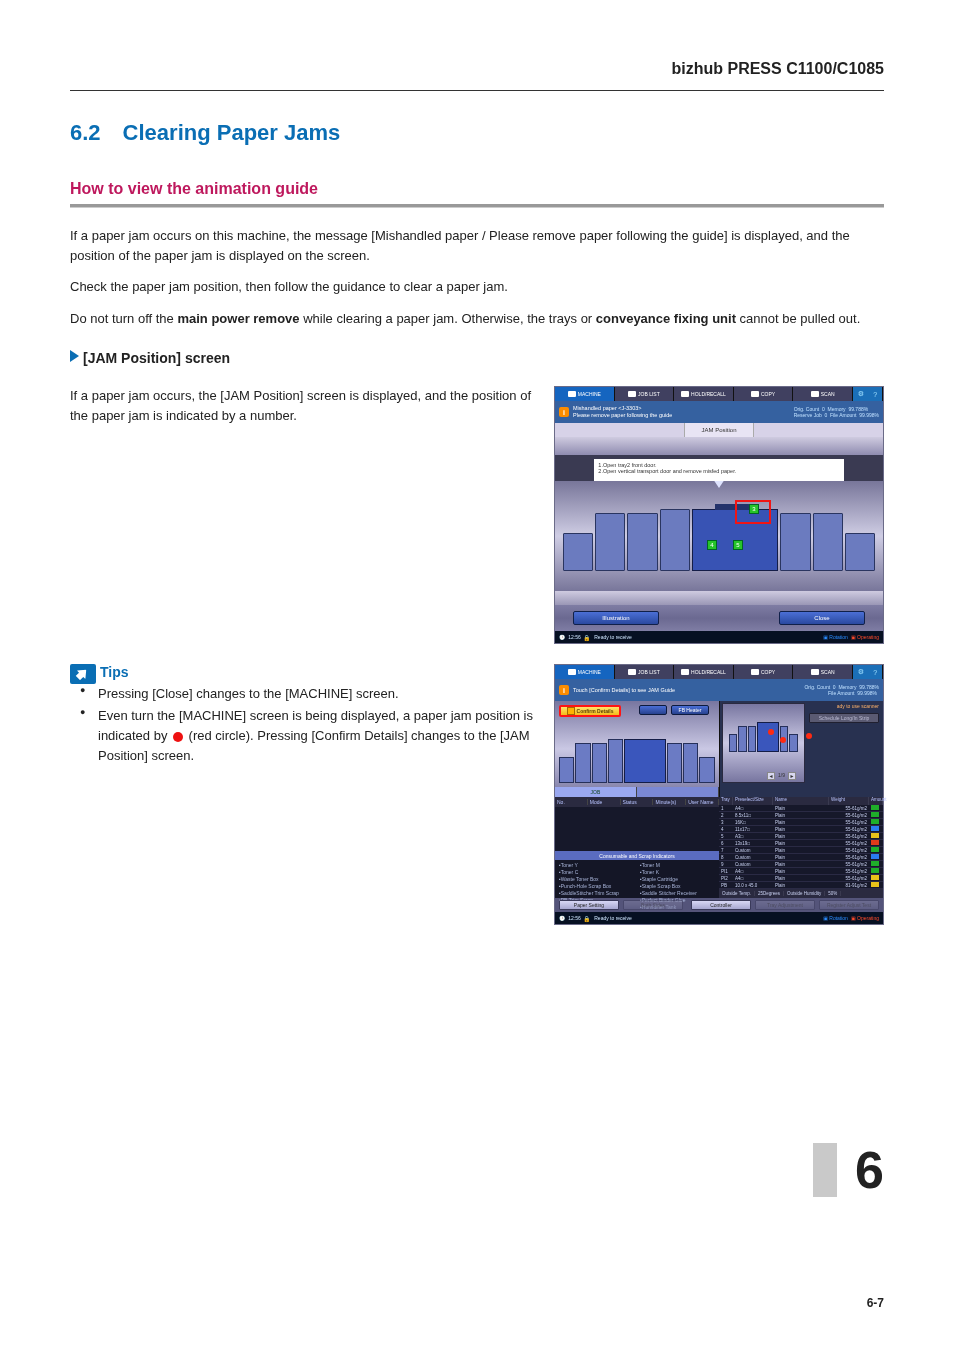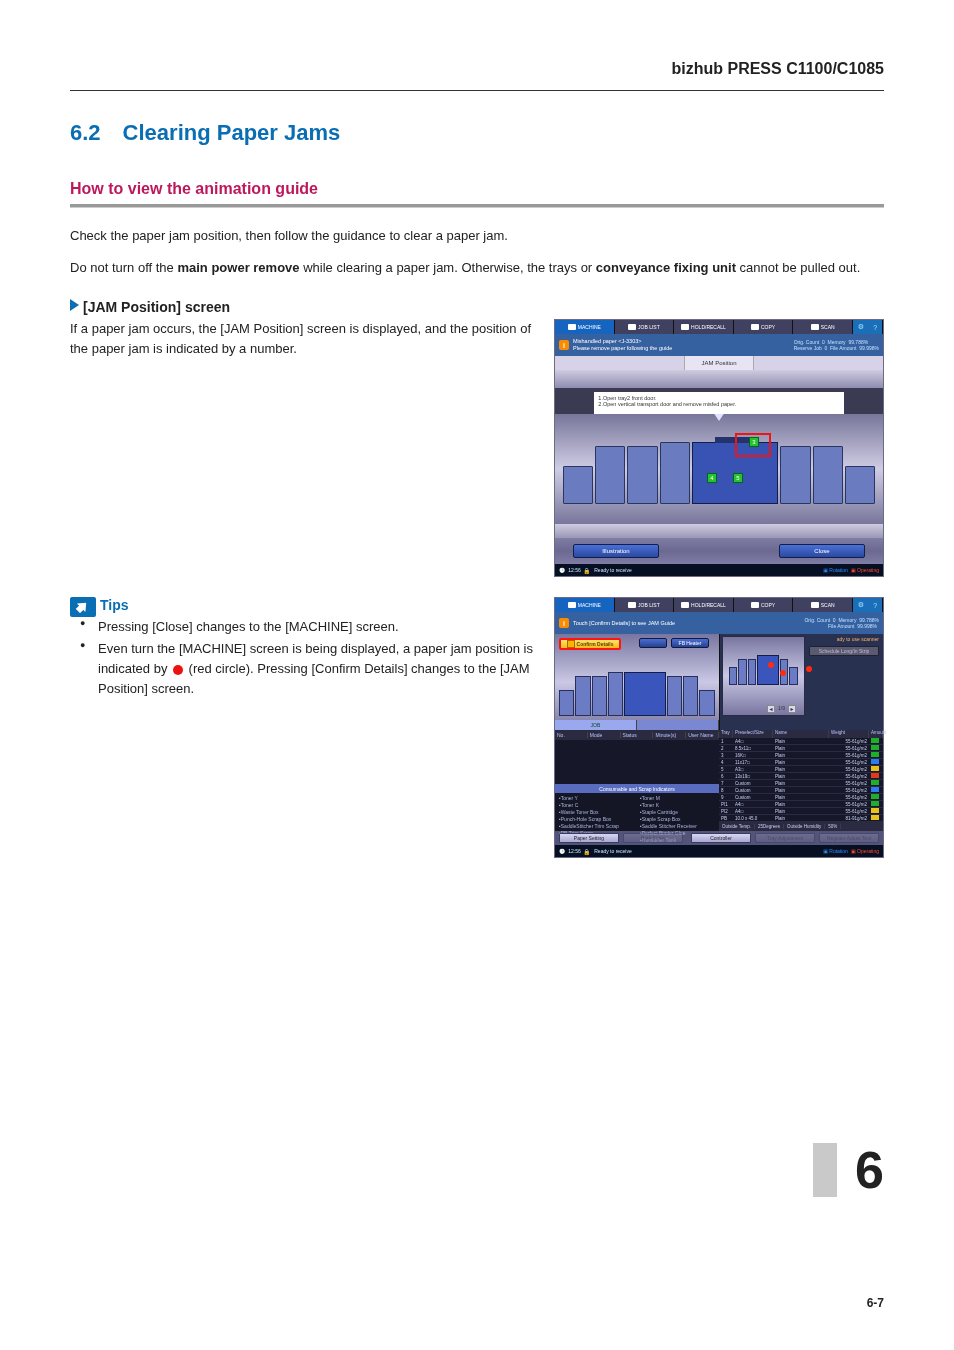"If a paper jam occurs" p.para { html: none -> <p>If a paper jam occurs on this machine, the message [Mishandled paper / Please remove paper following the guide] is displayed, and the position of the paper jam is displayed on the screen.</p> }
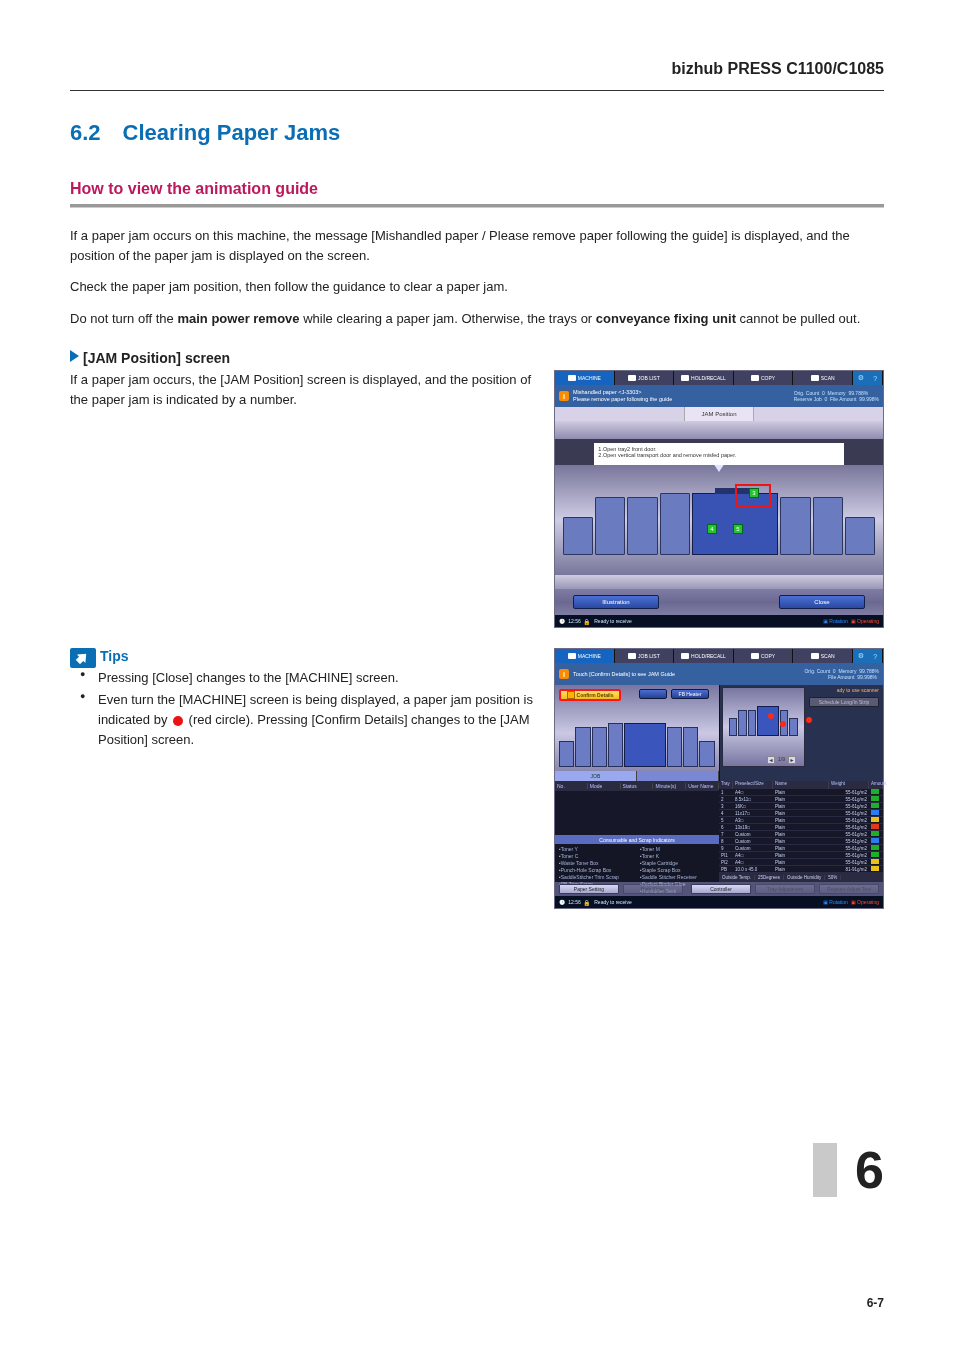"[JAM Position] screen" .h3row { margin-bottom: 4px -> 20px }
